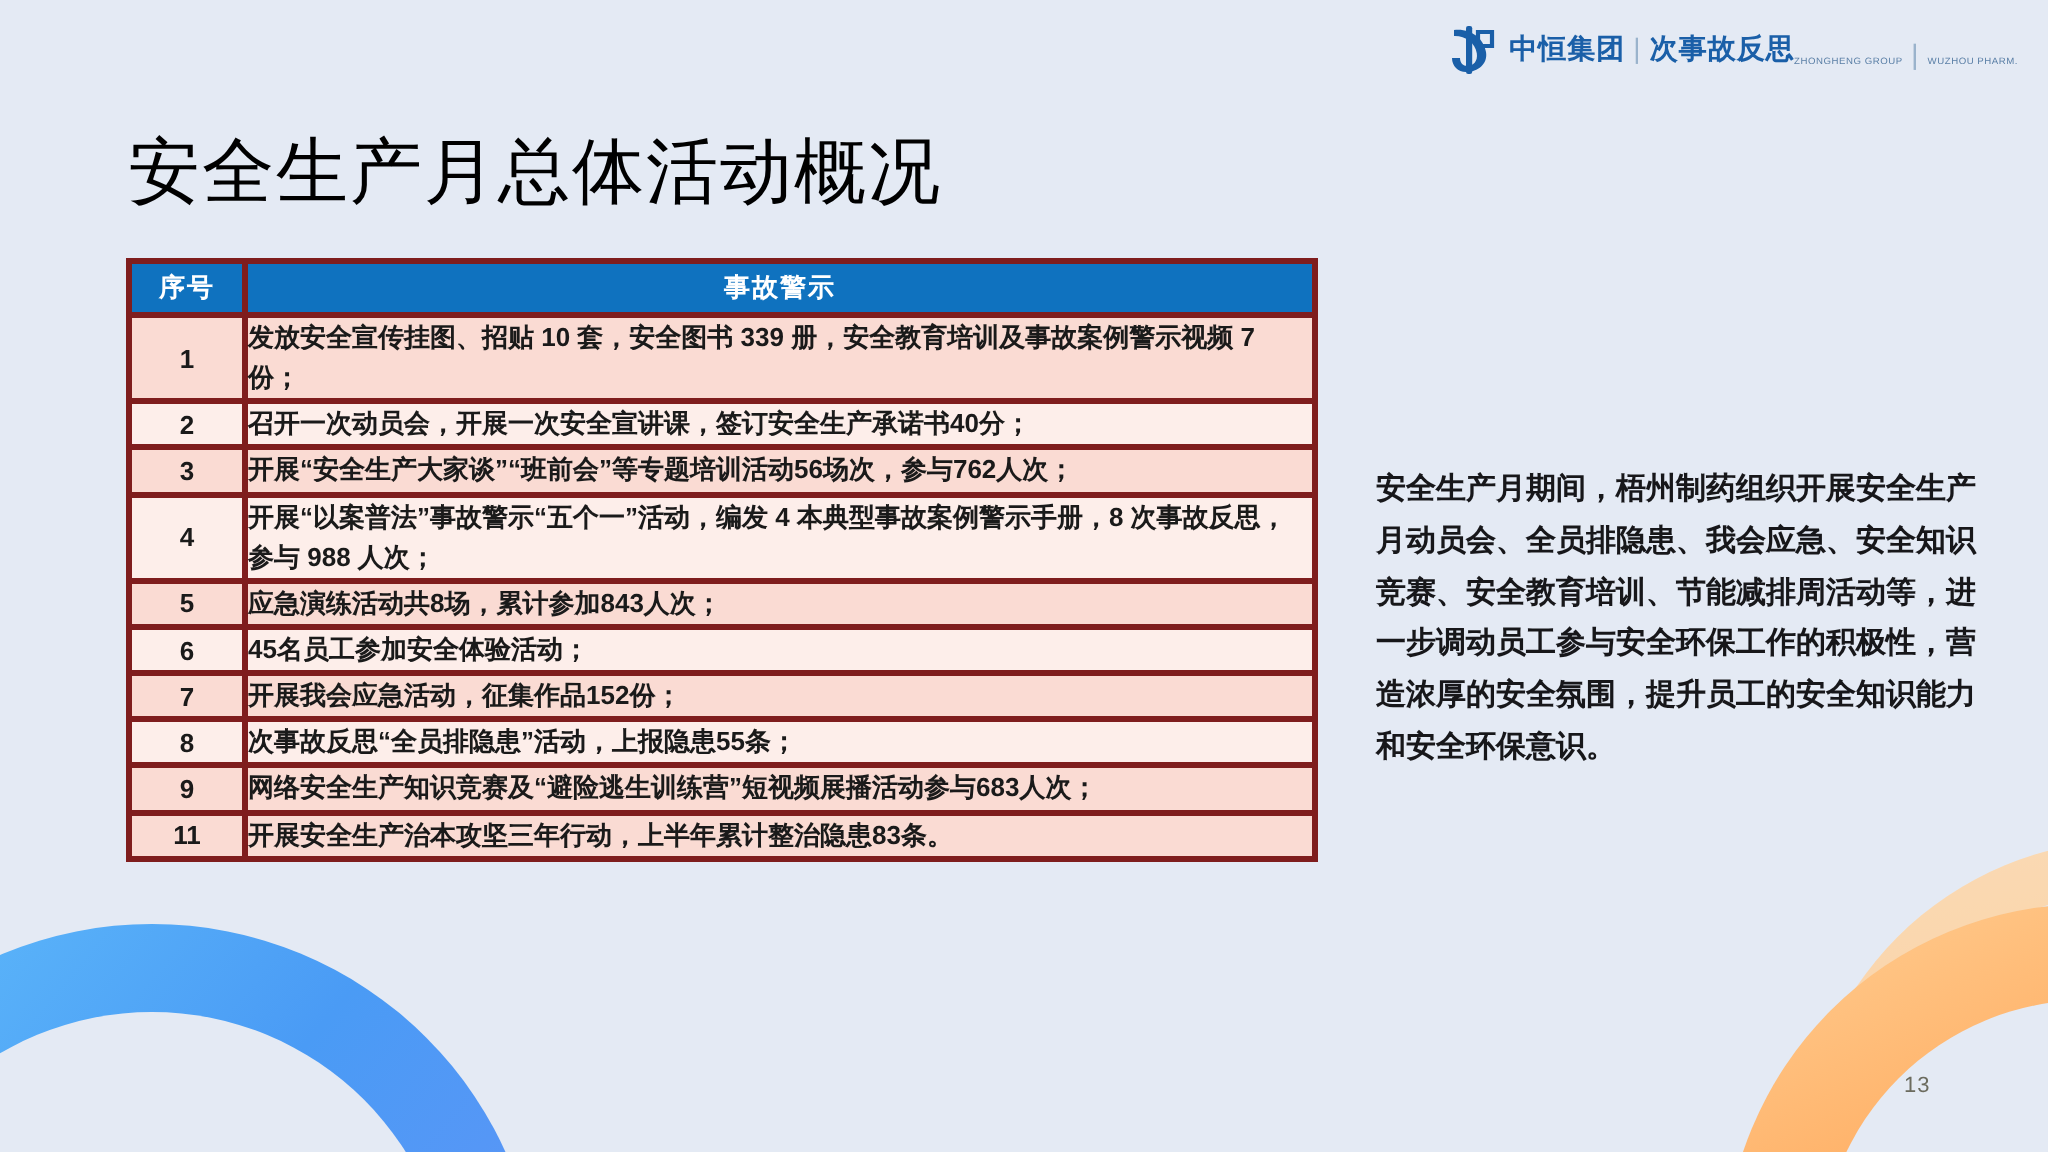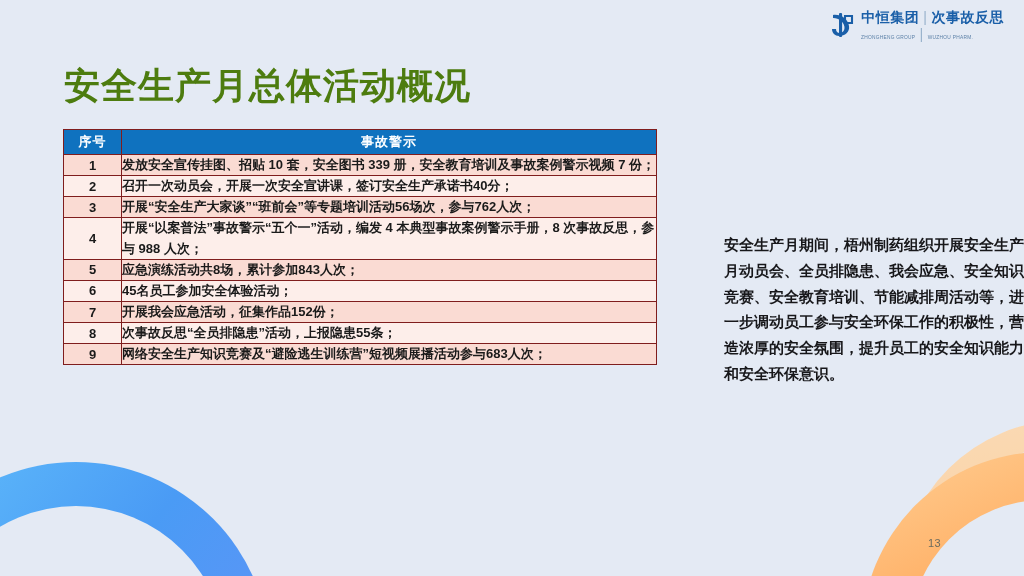"中恒集团" #logo-text { flex-direction: column -> row }
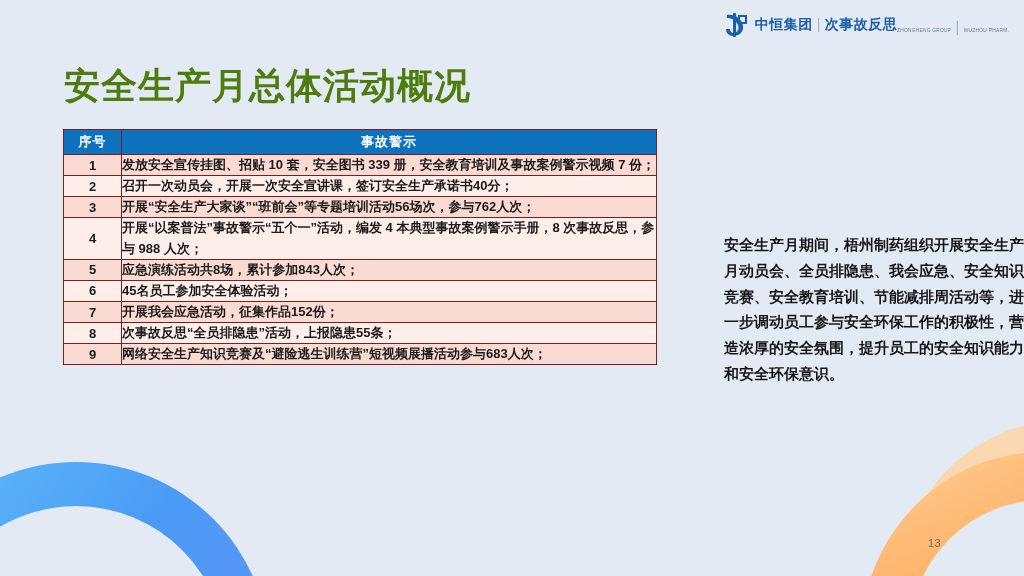"安全生产月总体活动概况" #page-title { color: #4d7c0f -> #000000; font-weight: bold -> normal }
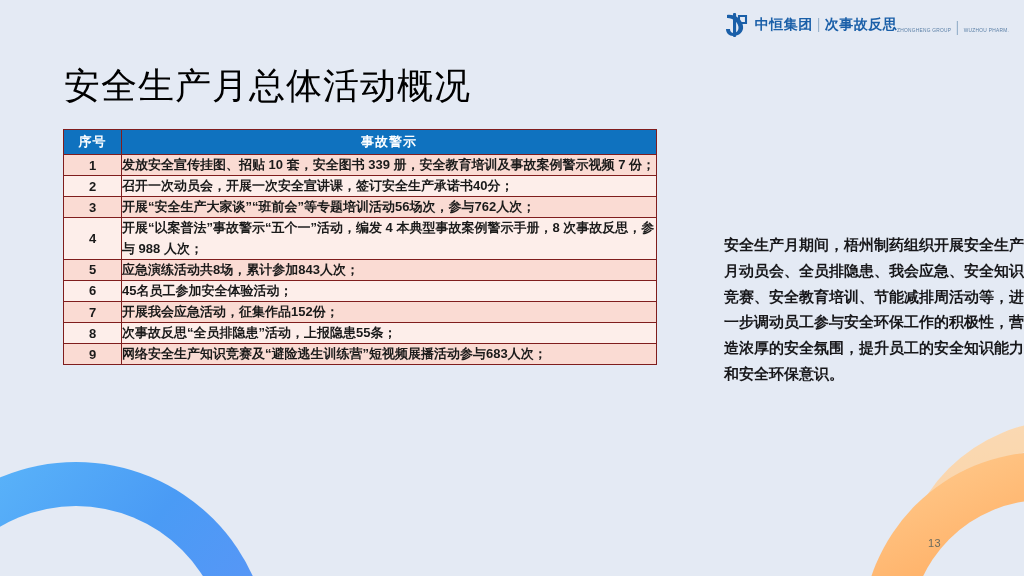"序号" #activity-table th, #activity-table td { border: 1px solid #7f1d1d -> 3px solid #7f1d1d }
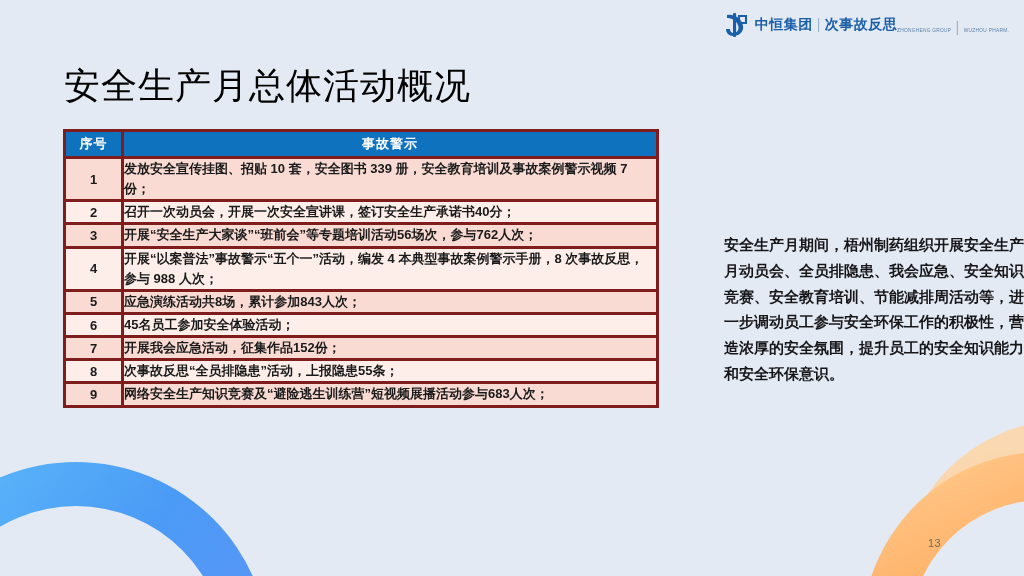"安全生产月期间，梧州制药组织开展安全生产月动员会、全员排隐患、我会应急、安全知识" #summary-paragraph { margin-left: 36px -> none }
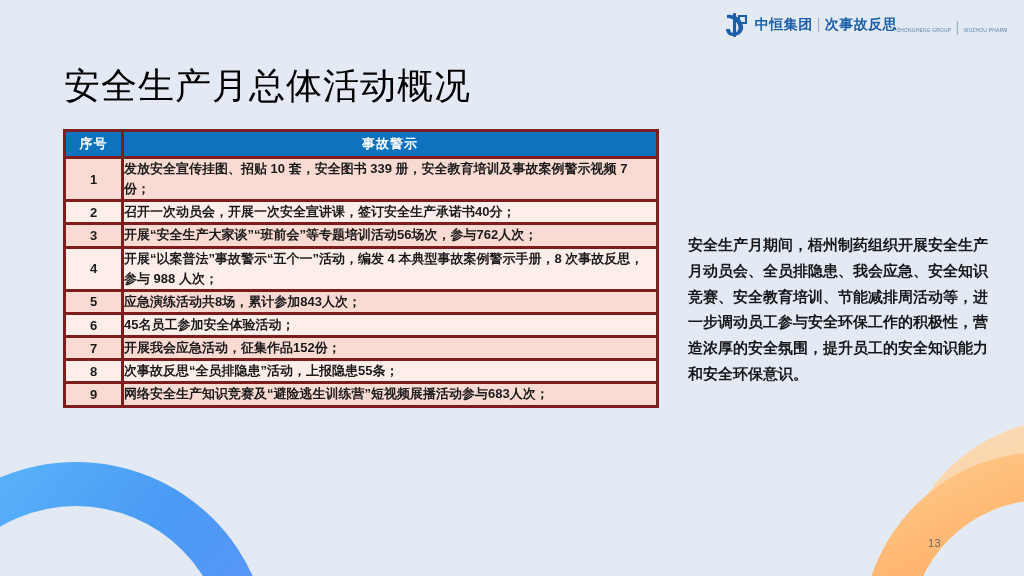"11" tr.odd { html: none -> <tr> <td>11</td> <td>开展安全生产治本攻坚三年行动，上半年累计整治隐患83条。</td> </tr> }
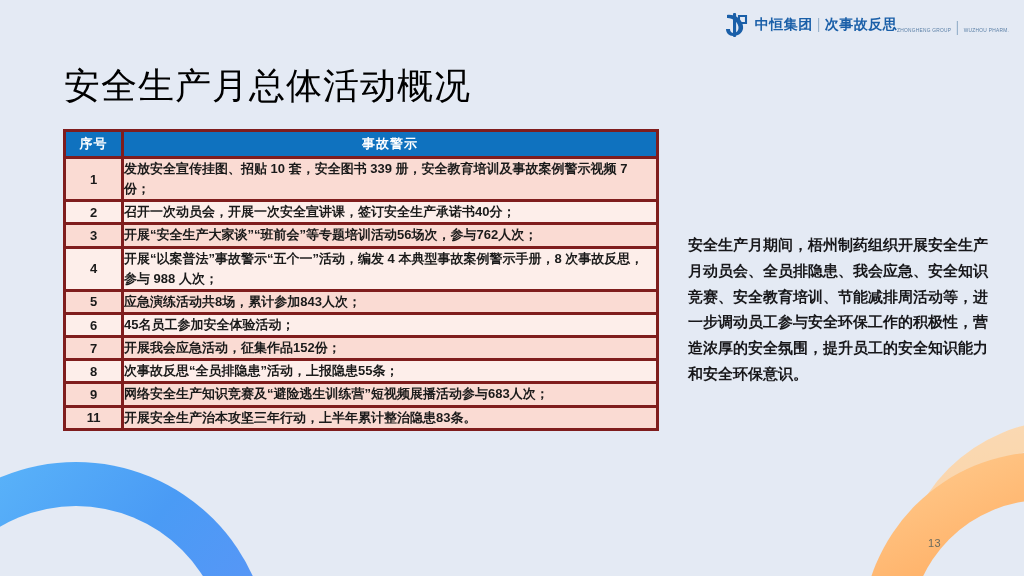"13" #page-number { left: 928px -> 952px }
